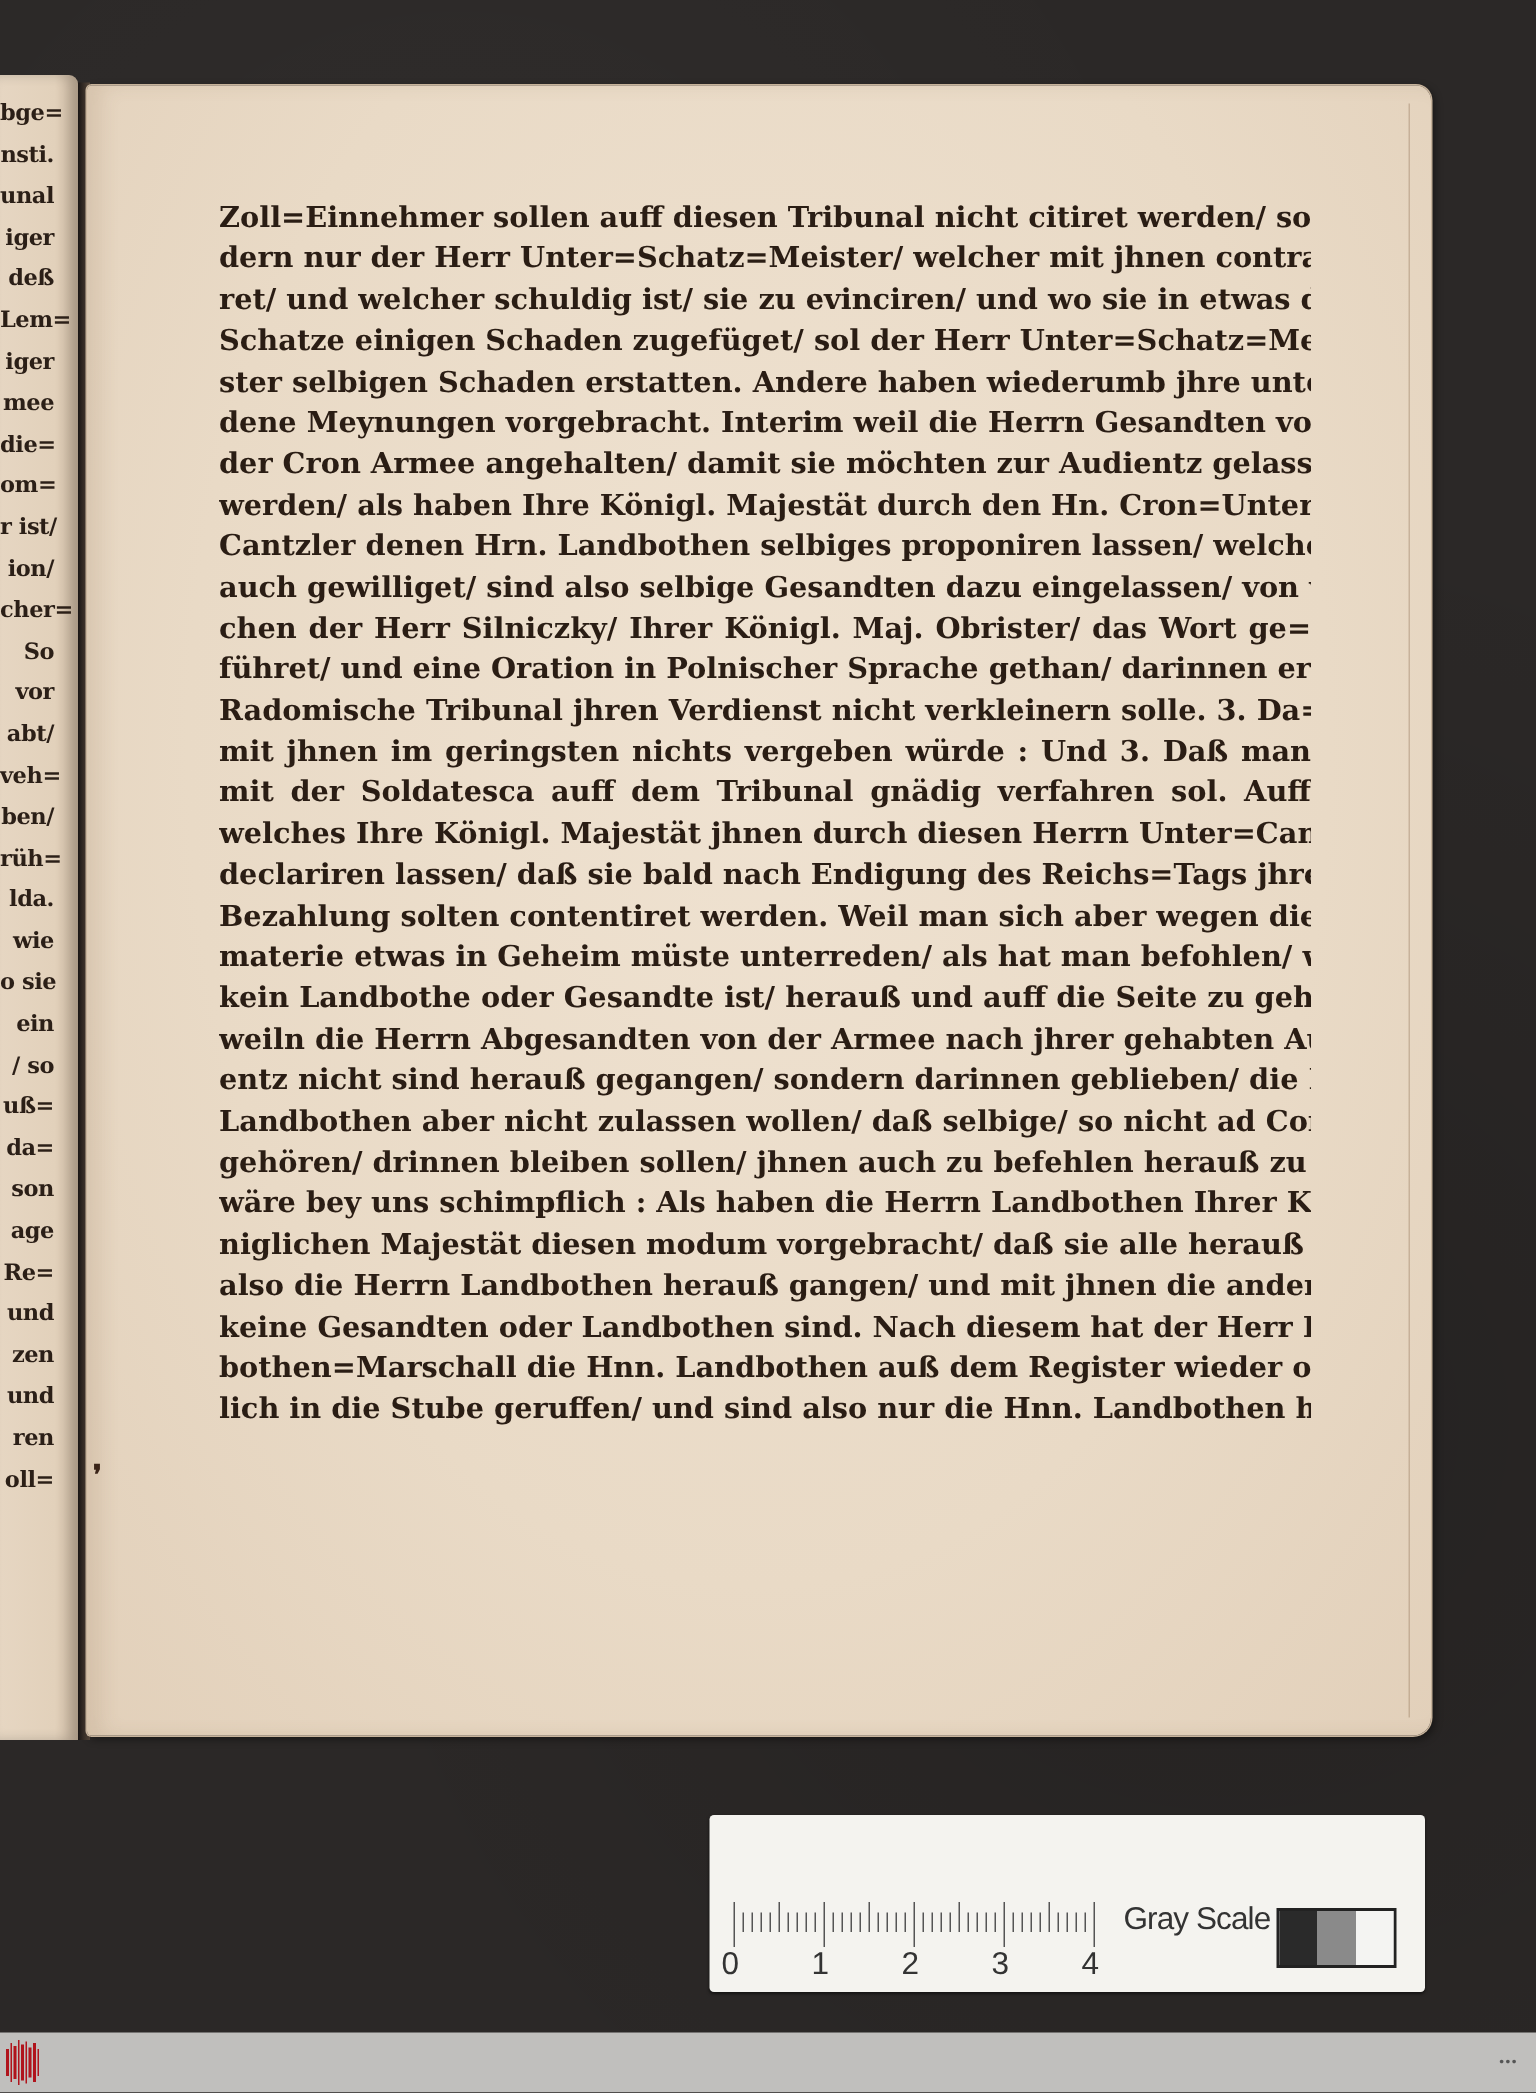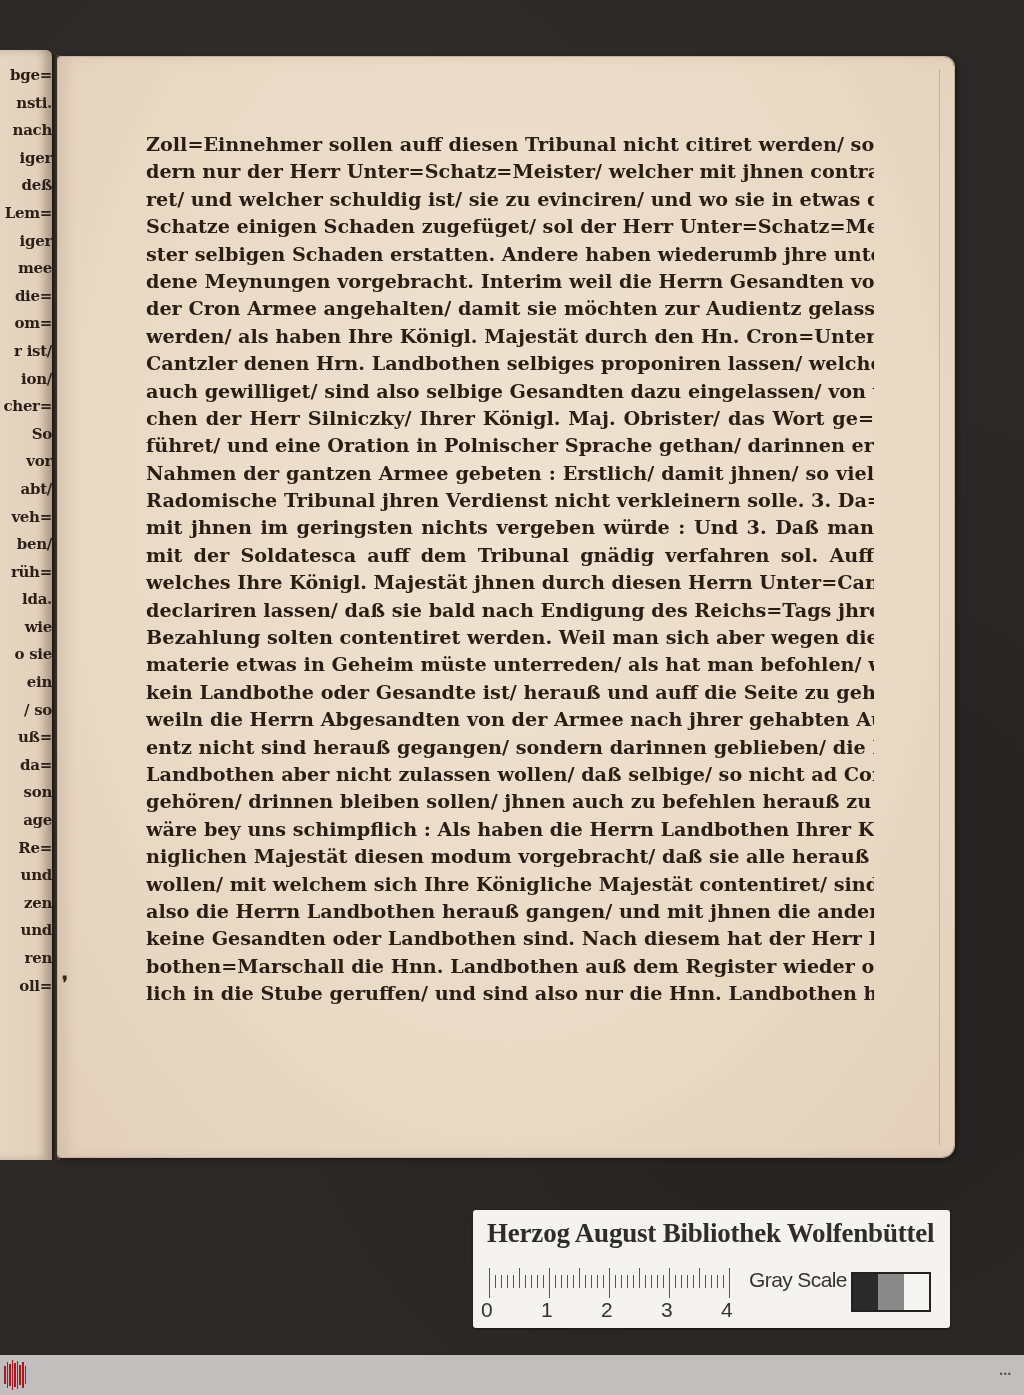"bge=" .left-margin div { padding-right: 0 -> 16px }
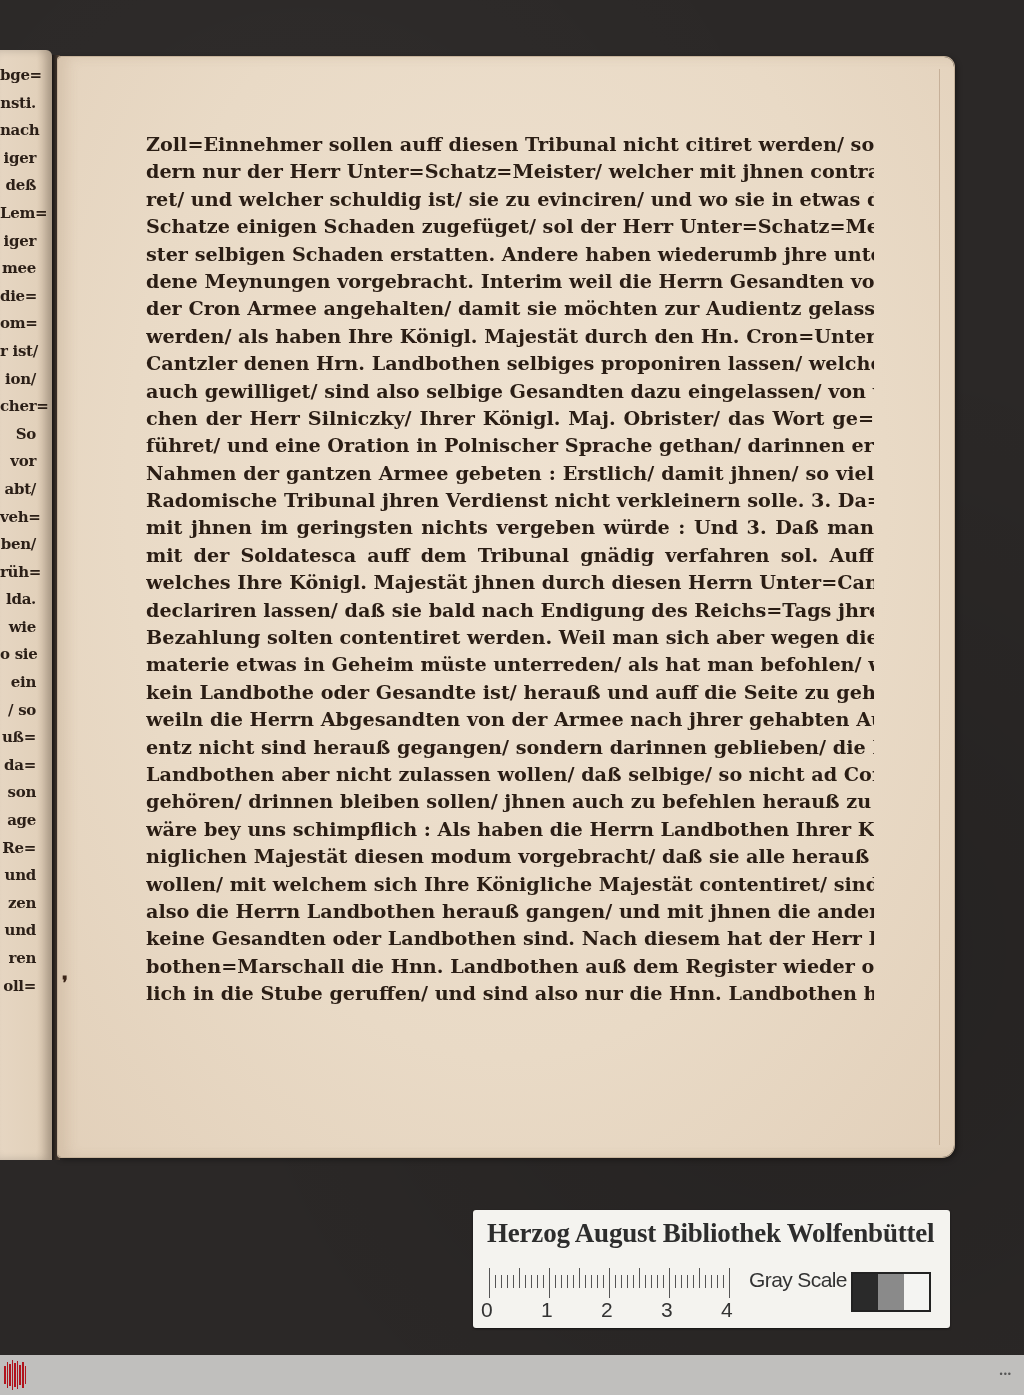"nach" div { text: nach -> unal }
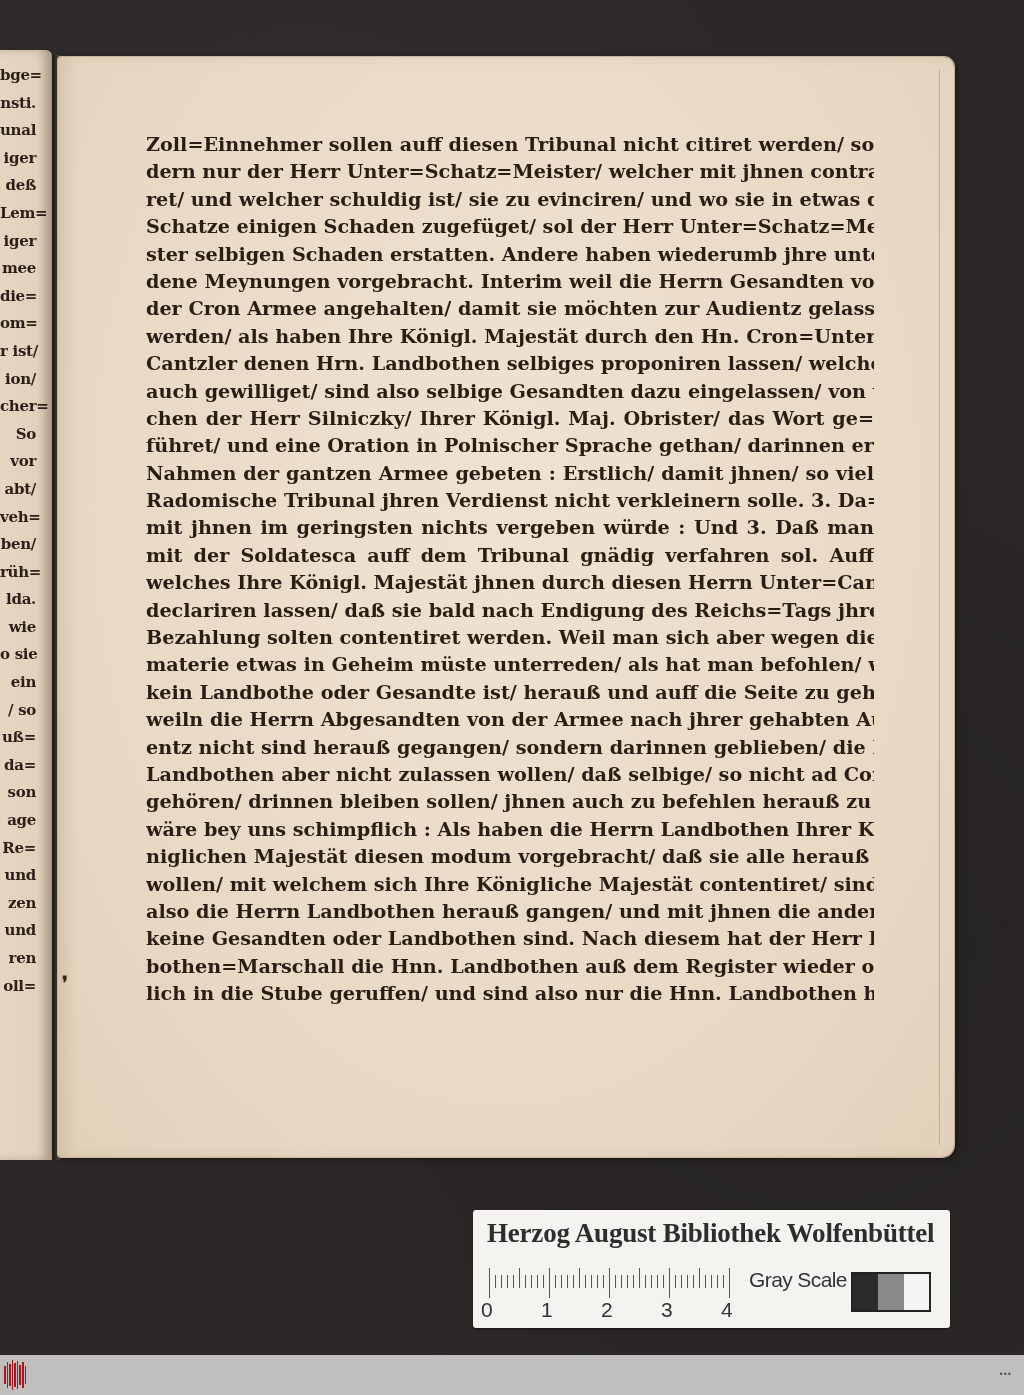"Nahmen der gantzen Armee gebeten" div.line { html: <div>Nahmen der gantzen Armee gebeten : Erstlich/ damit jhnen/ so viel</div> -> none }
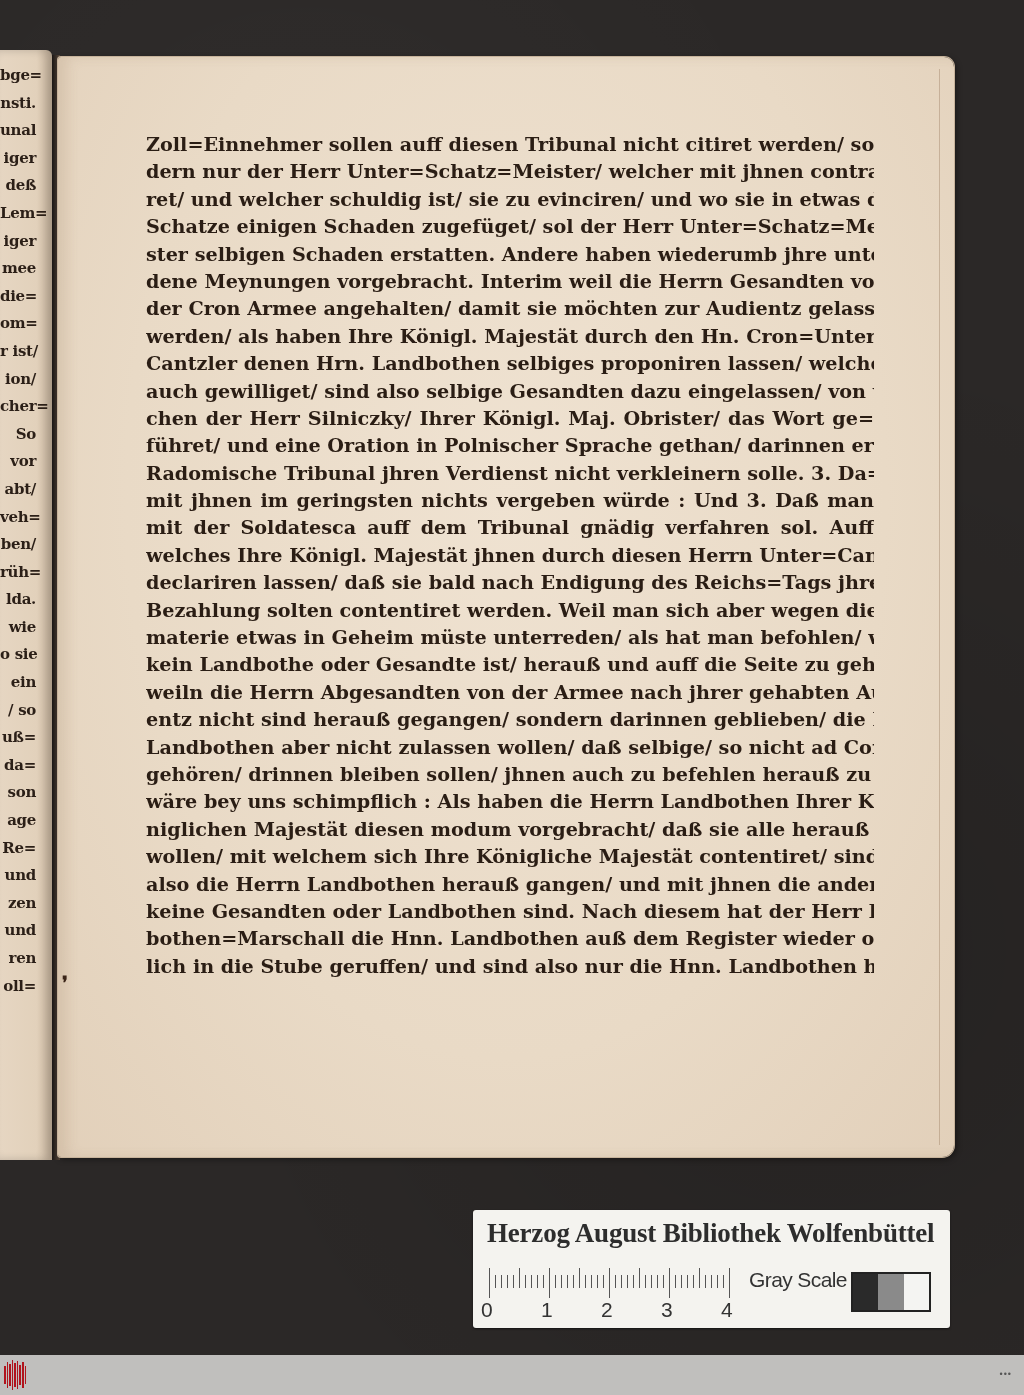"wollen/ mit welchem sich Ihre" div.line { html: <div>wollen/ mit welchem sich Ihre Königliche Majestät contentiret/ sind</div> -> none }
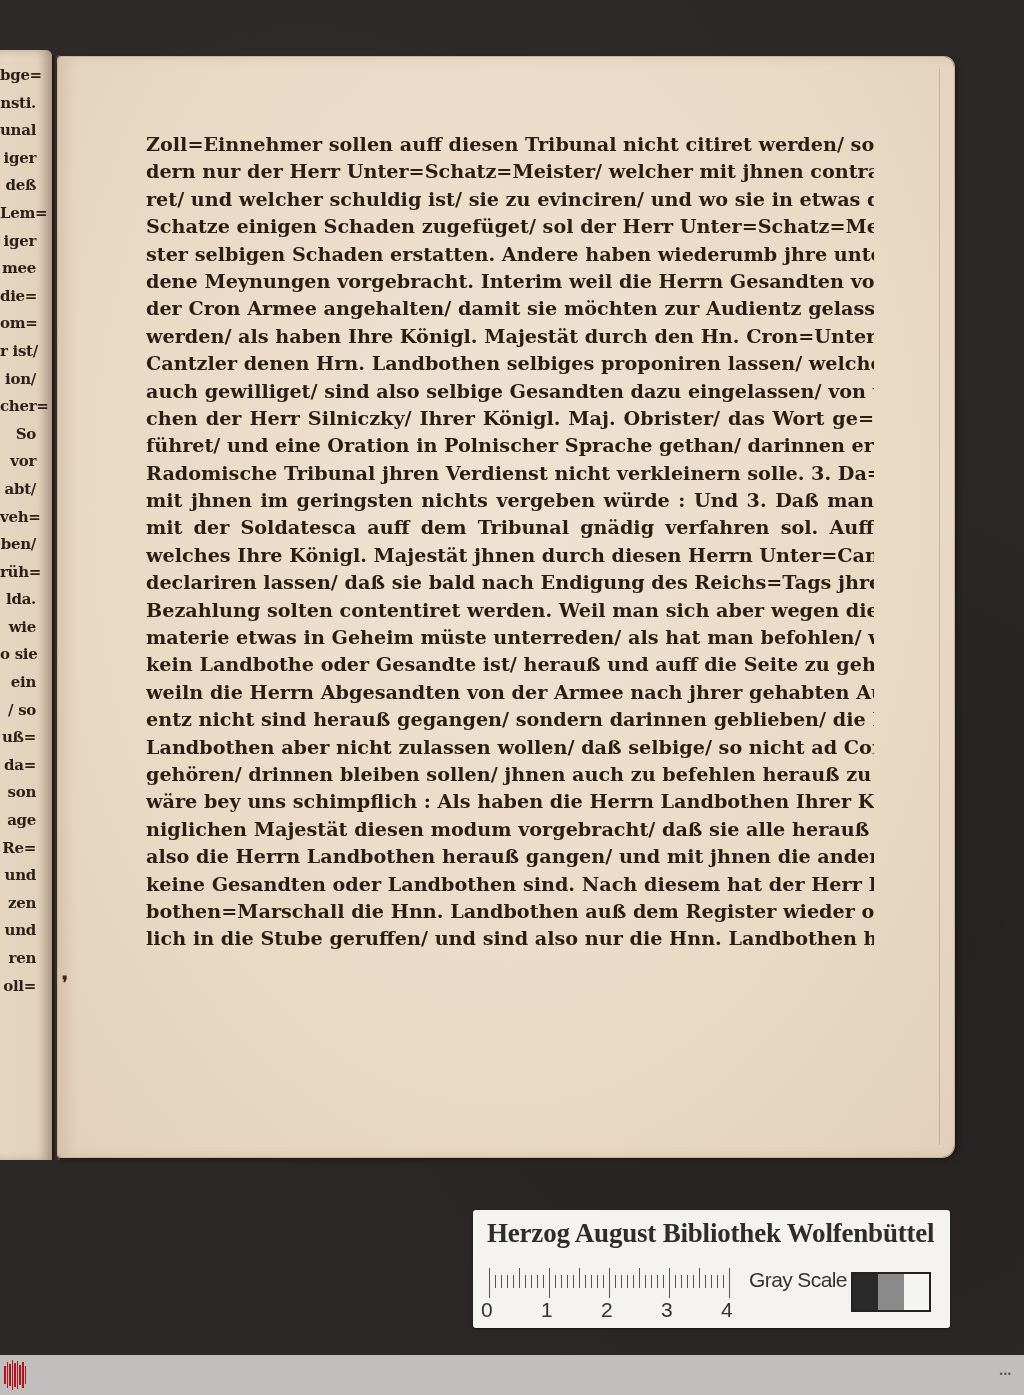"Herzog August Bibliothek Wolfenbüttel" div.target-title { html: <div>Herzog August Bibliothek Wolfenbüttel</div> -> none }
